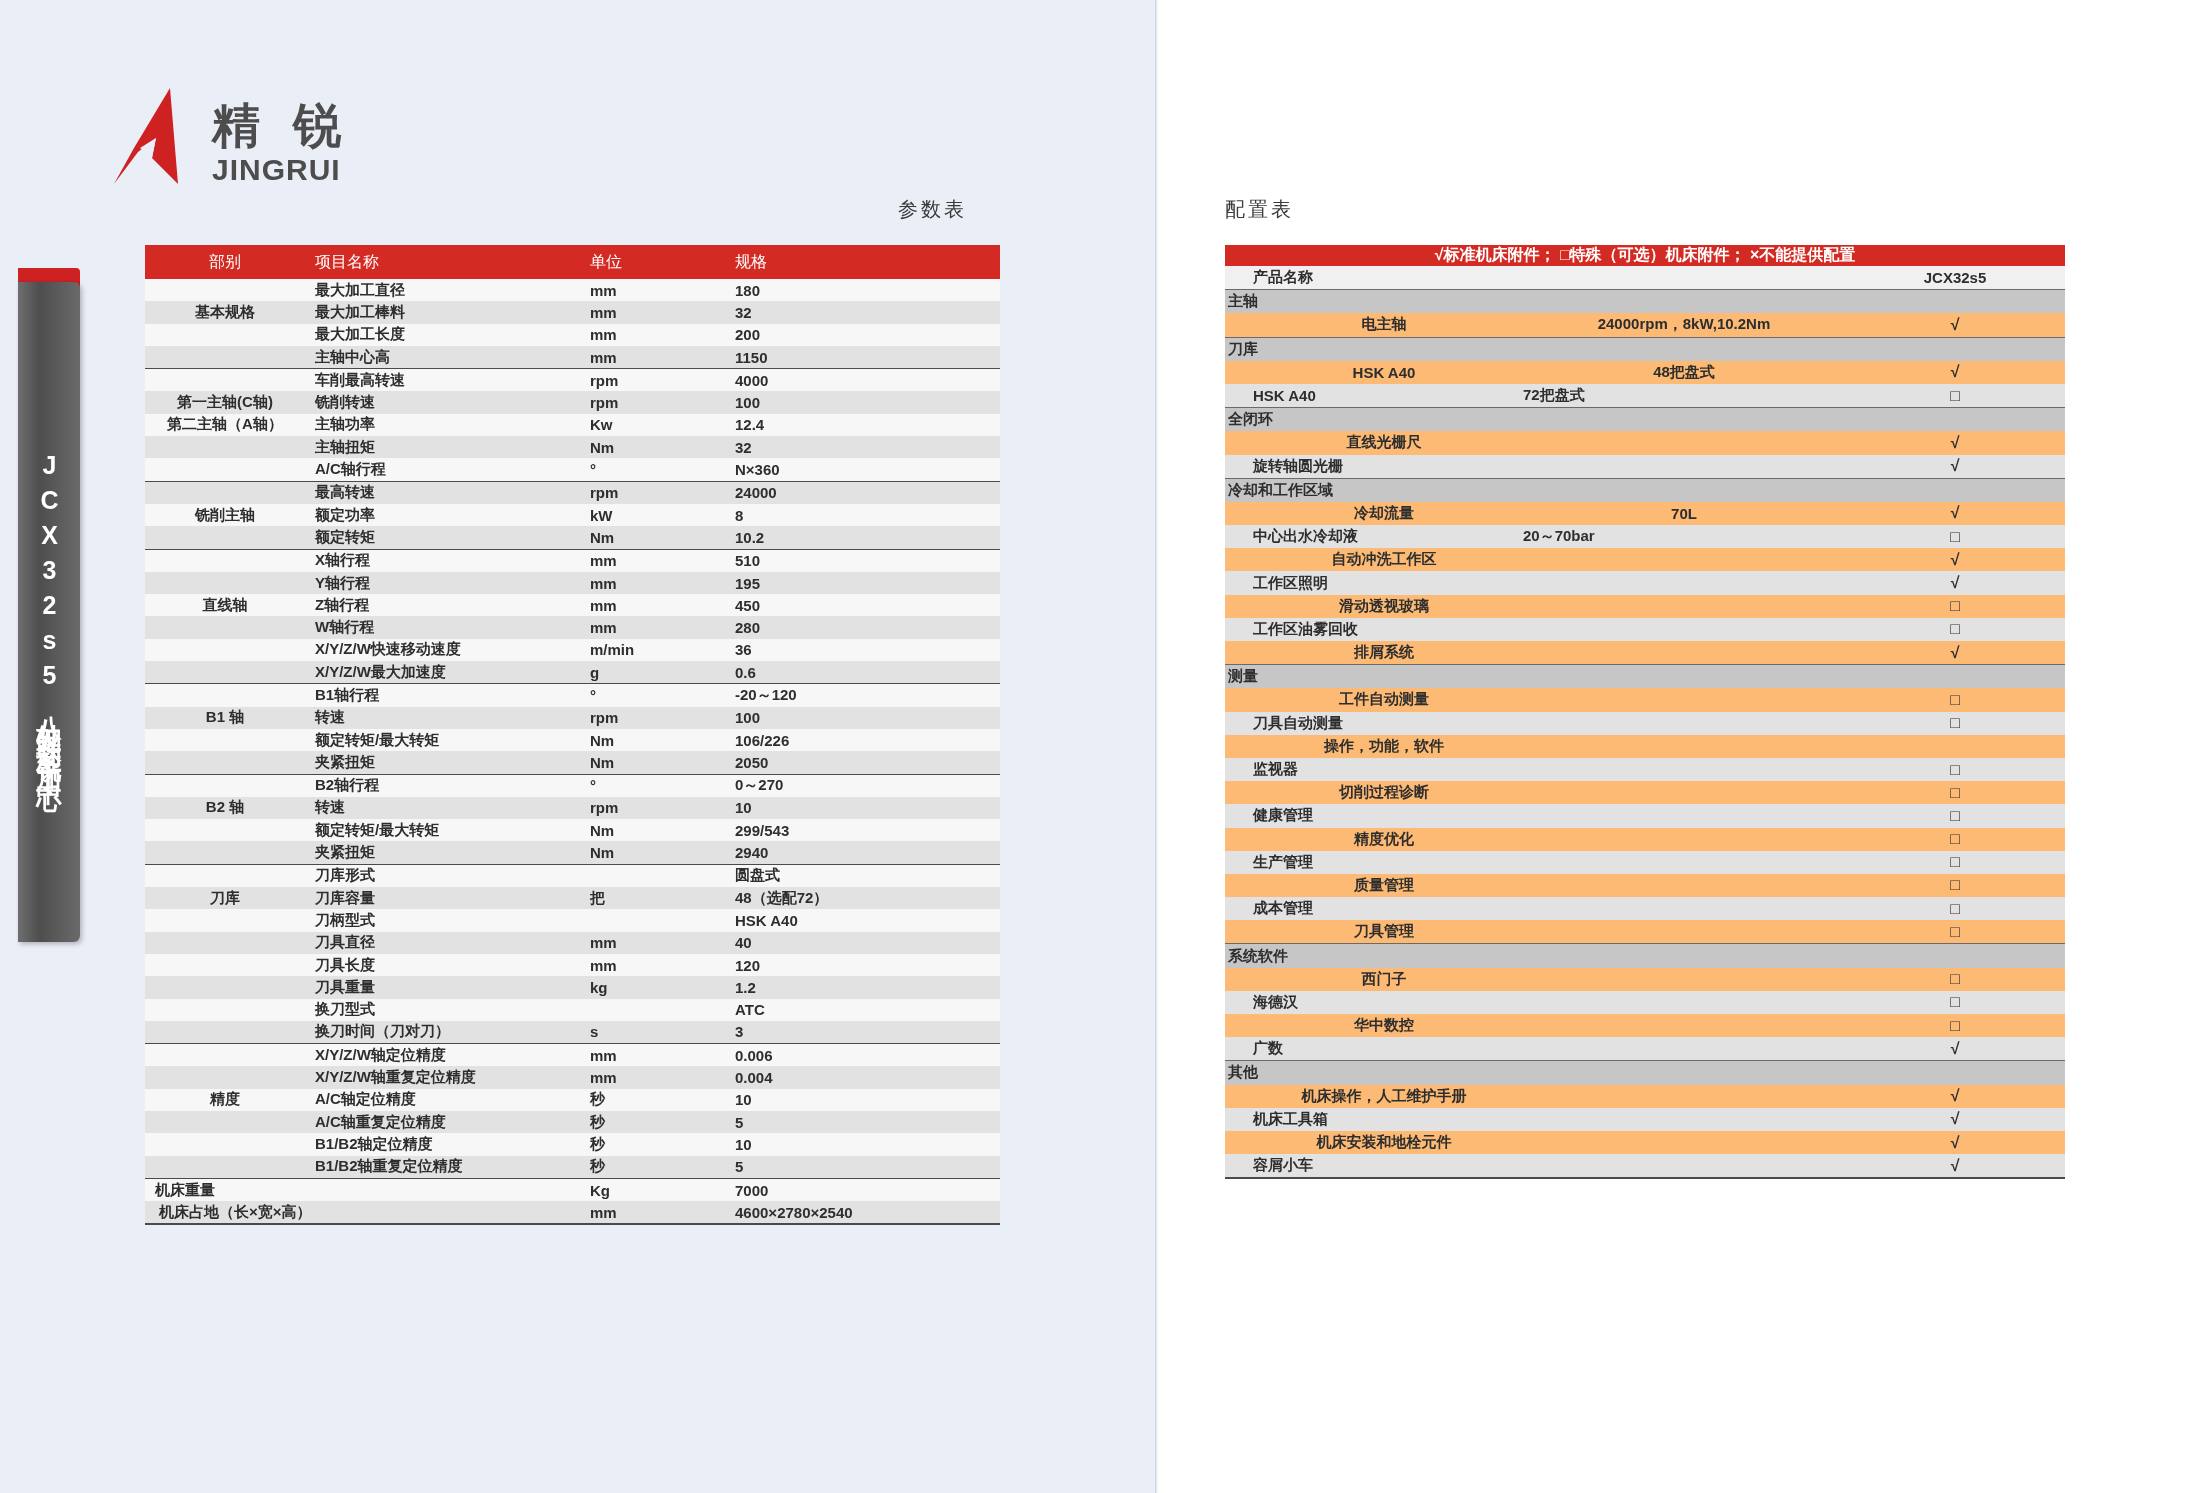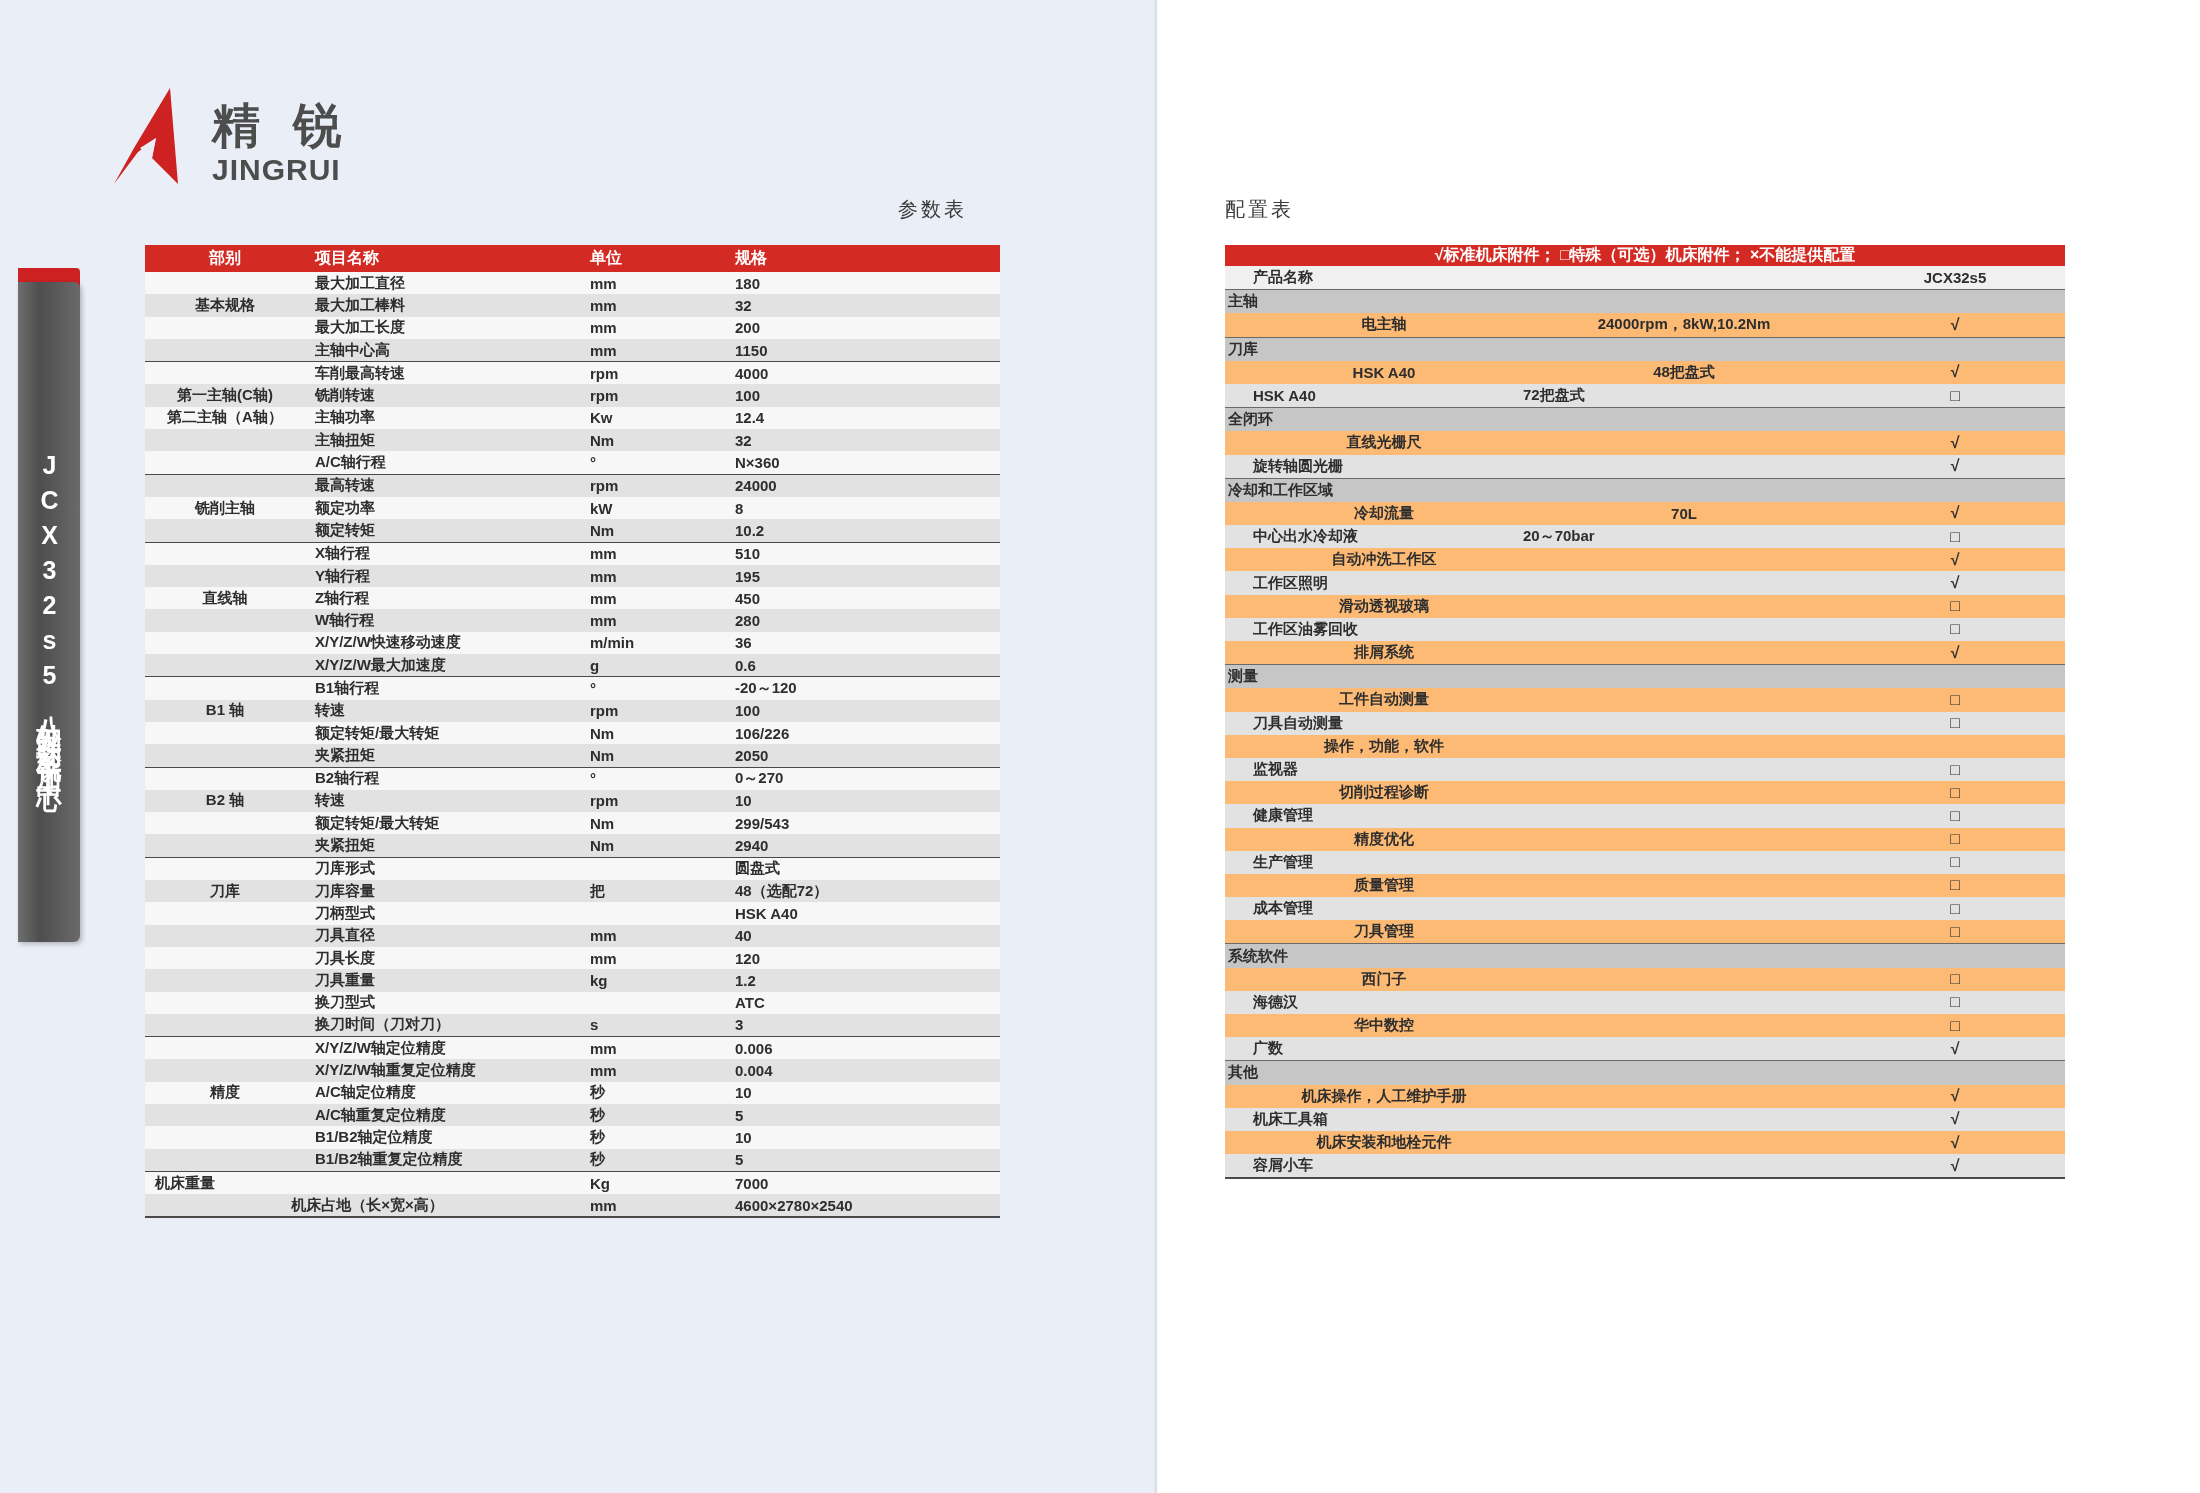"部别" #param-table th { font-weight: bold -> normal; height: 27px -> 34px }
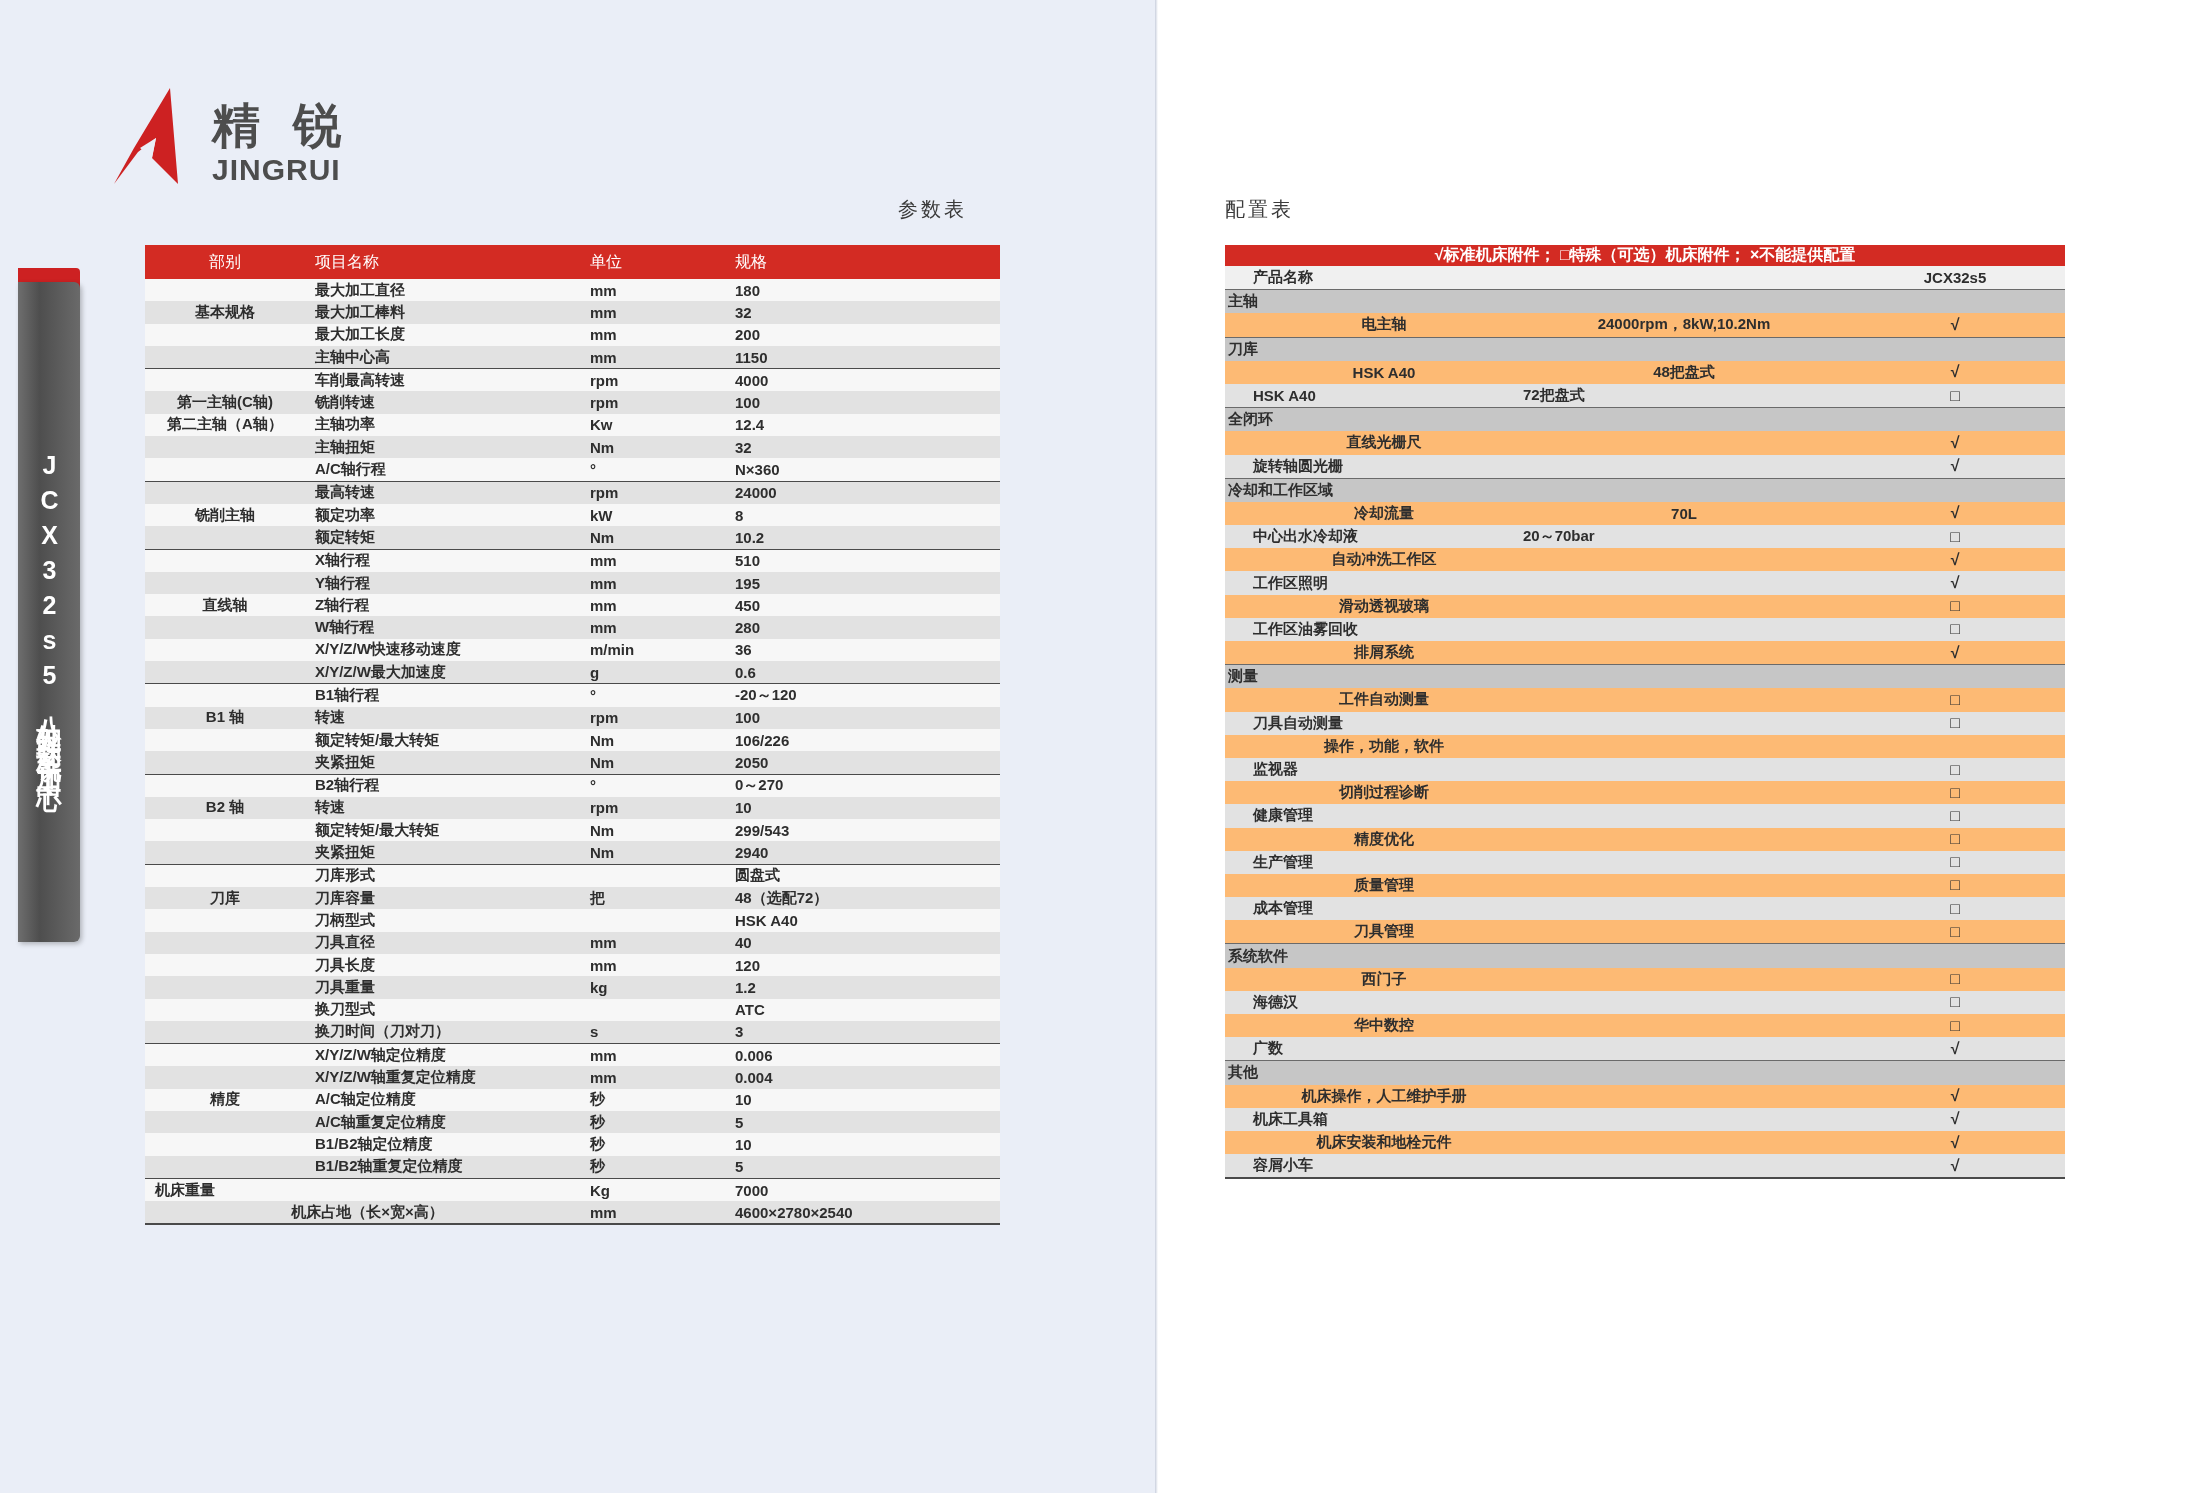"机床占地（长×宽×高）" td.c-cat { text-align: center -> left }
